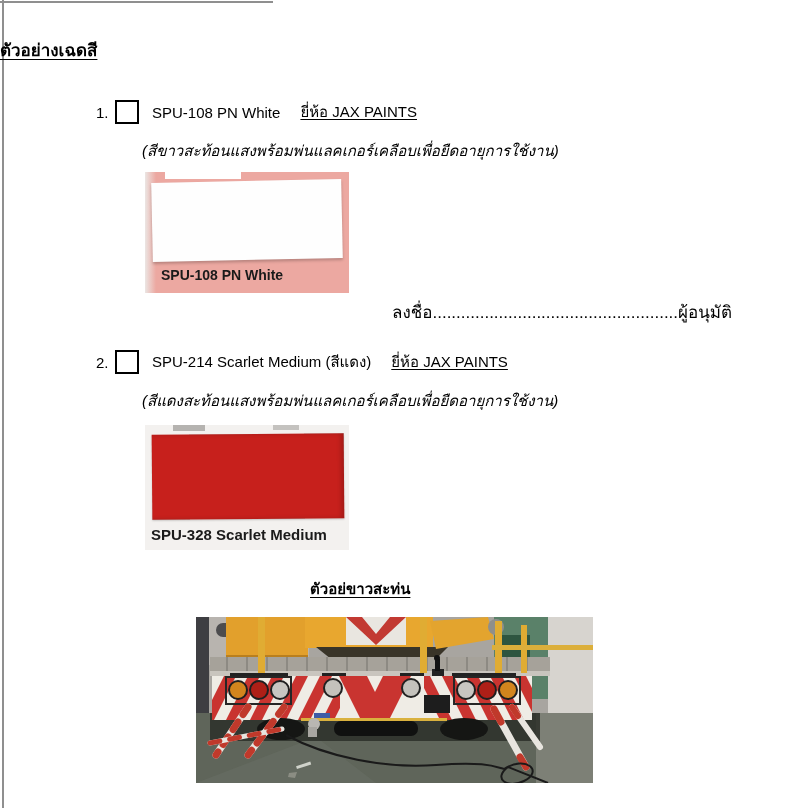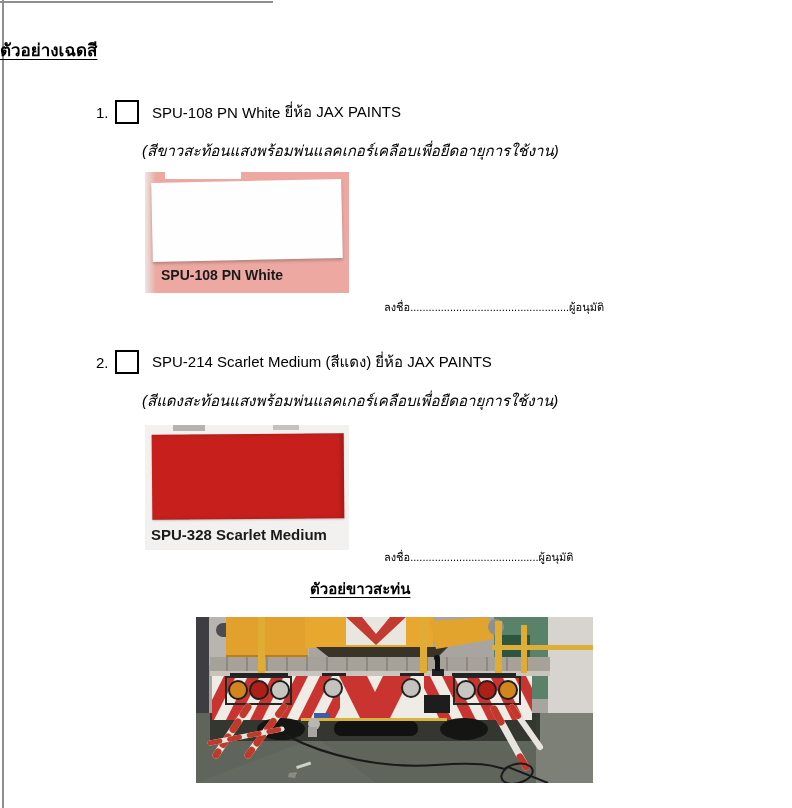"ยี่ห้อ JAX PAINTS" .brand { margin-left: 4px -> 20px; text-decoration: none -> underline }
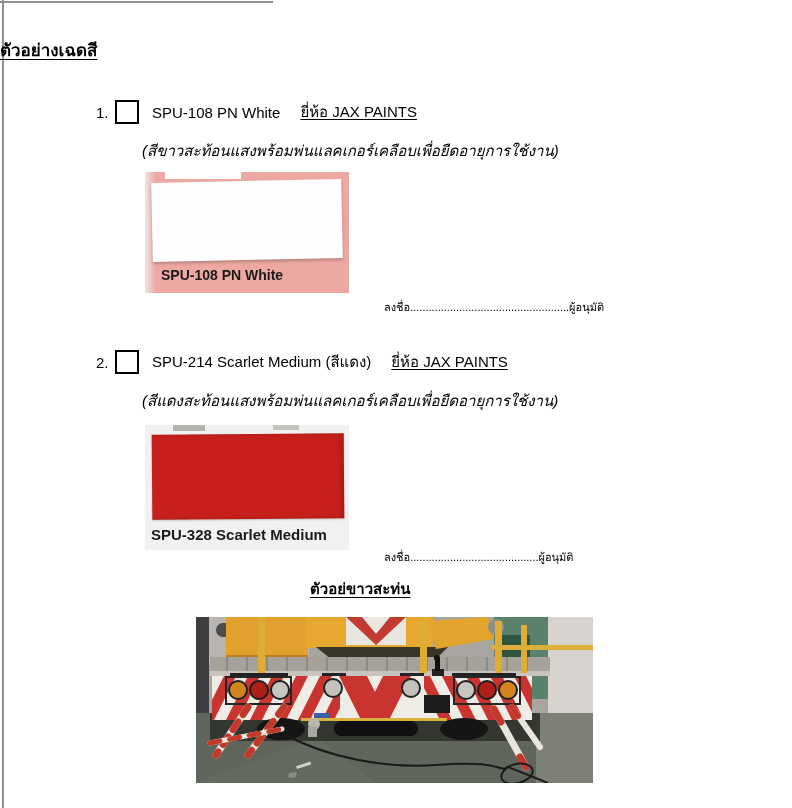"ลงชื่อ.................................." .sign { font-size: 11px -> 17px; left: 384px -> 392px }
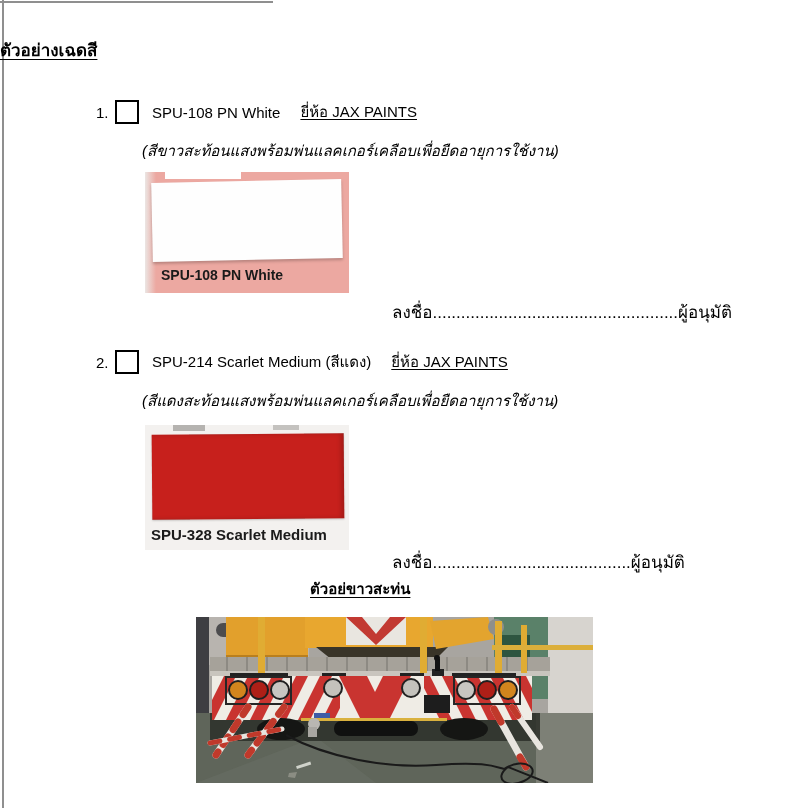"ลงชื่อ..........................................ผู้อนุมั" div.sign { html: <div>ลงชื่อ..........................................ผู้อนุมัติ</div> -> none }
